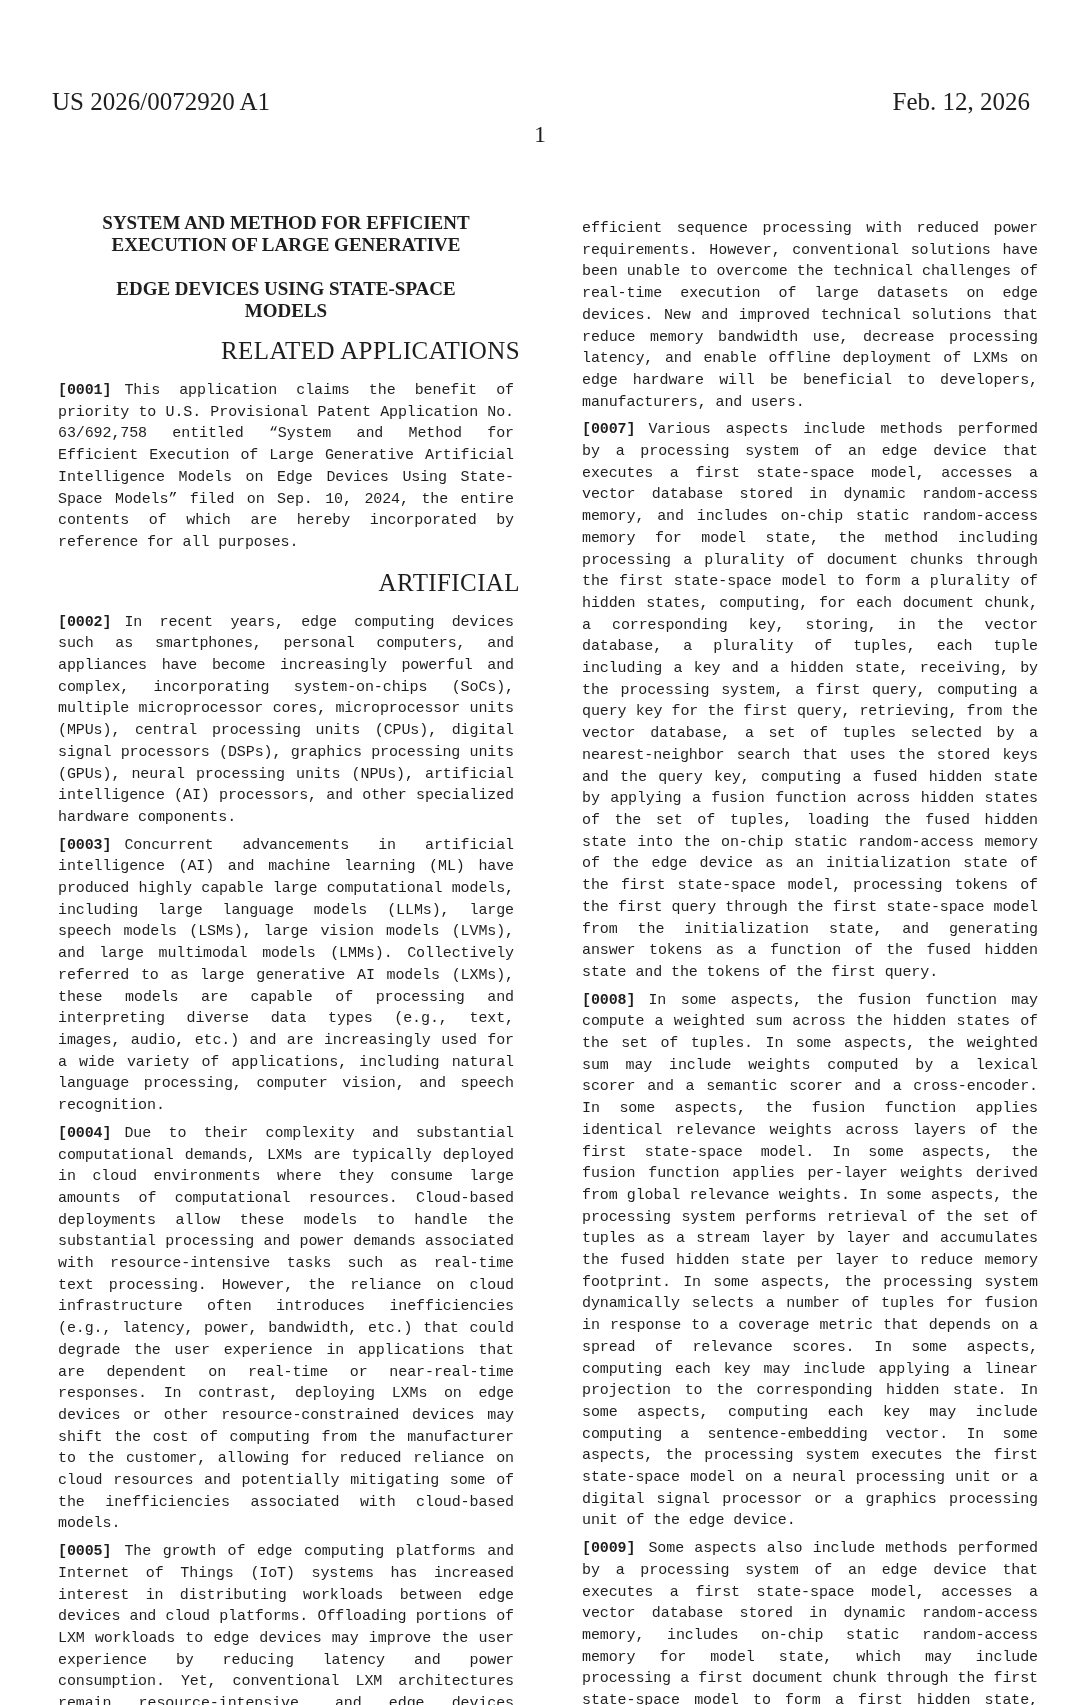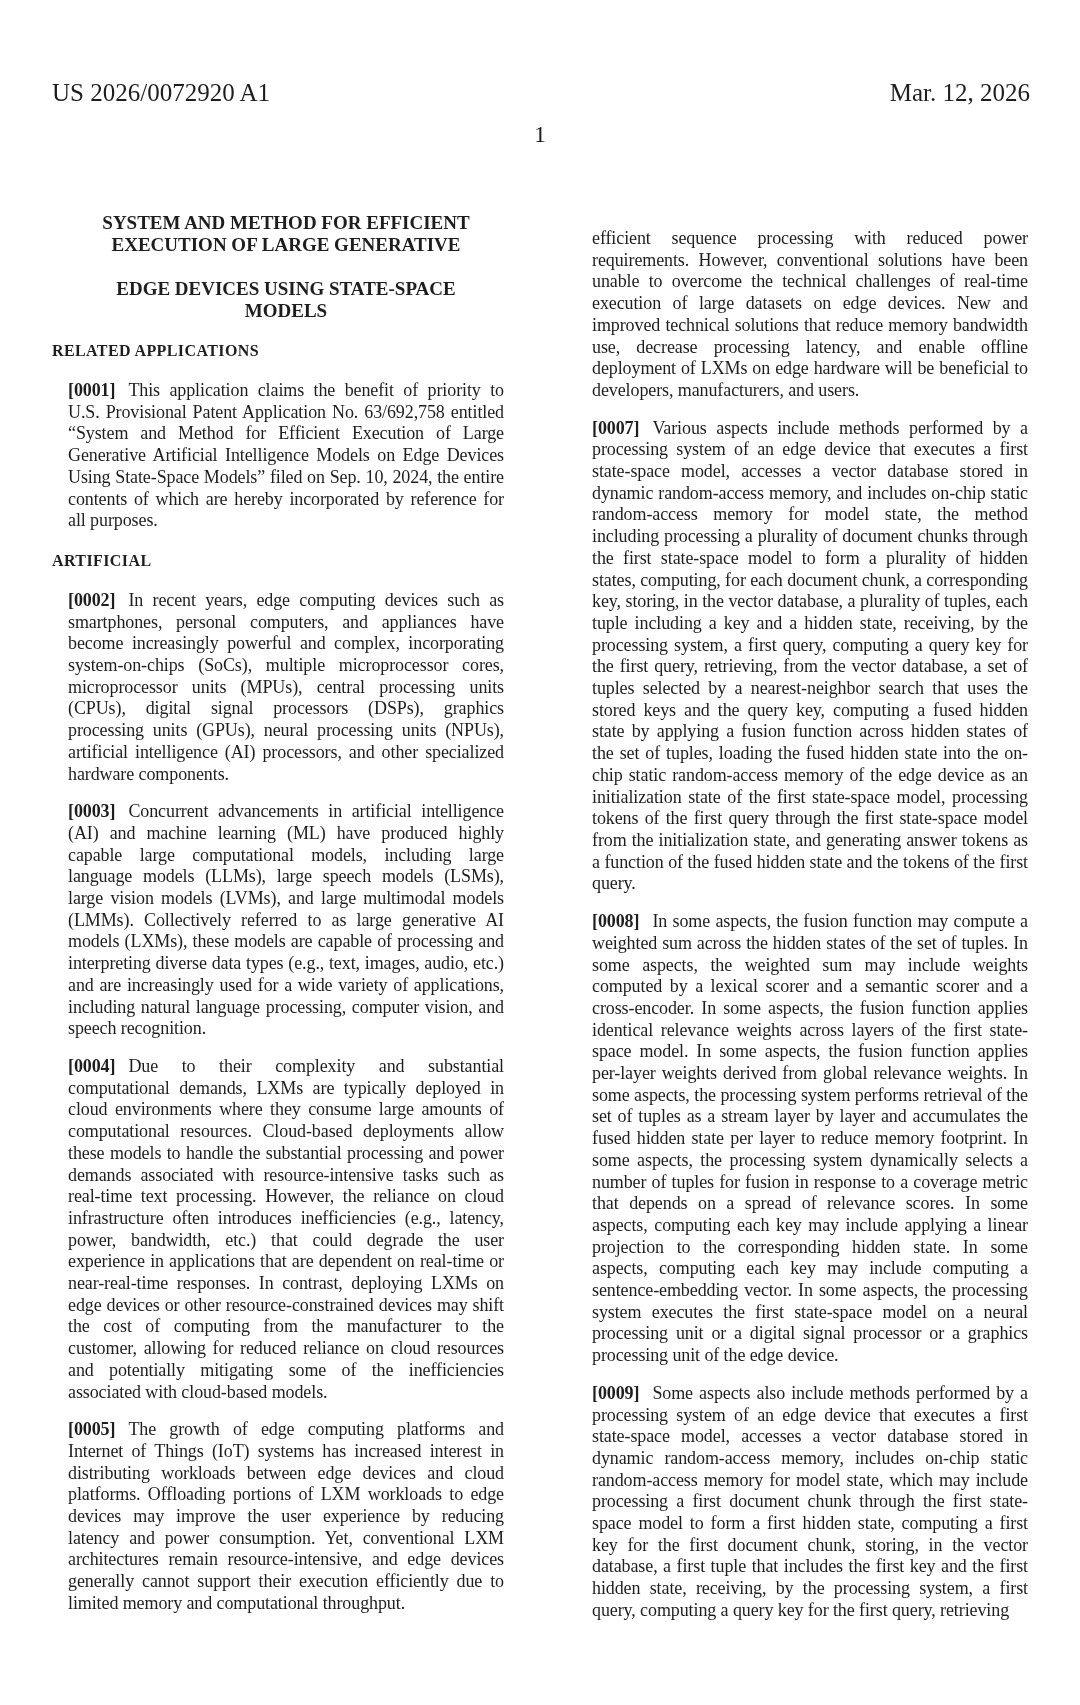"US 2026/0072920 A1" .page-header { top: 79px -> 88px }
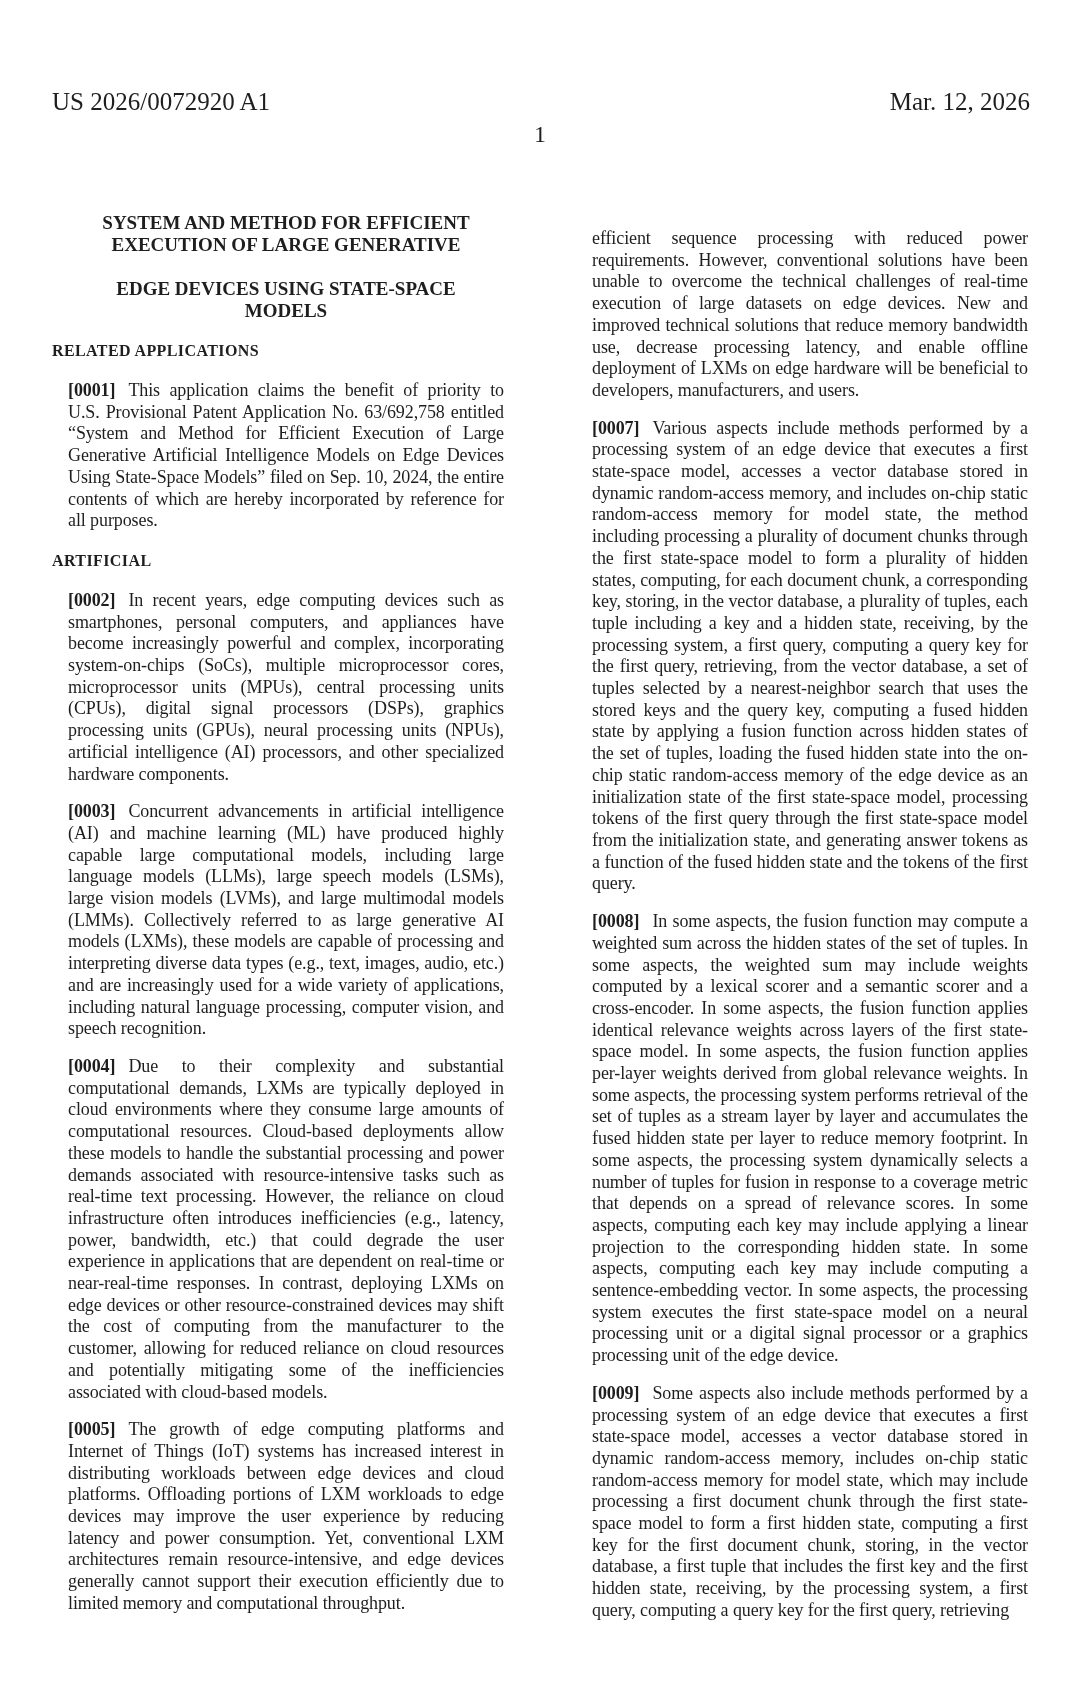"Mar. 12, 2026" span { text: Mar -> Feb }
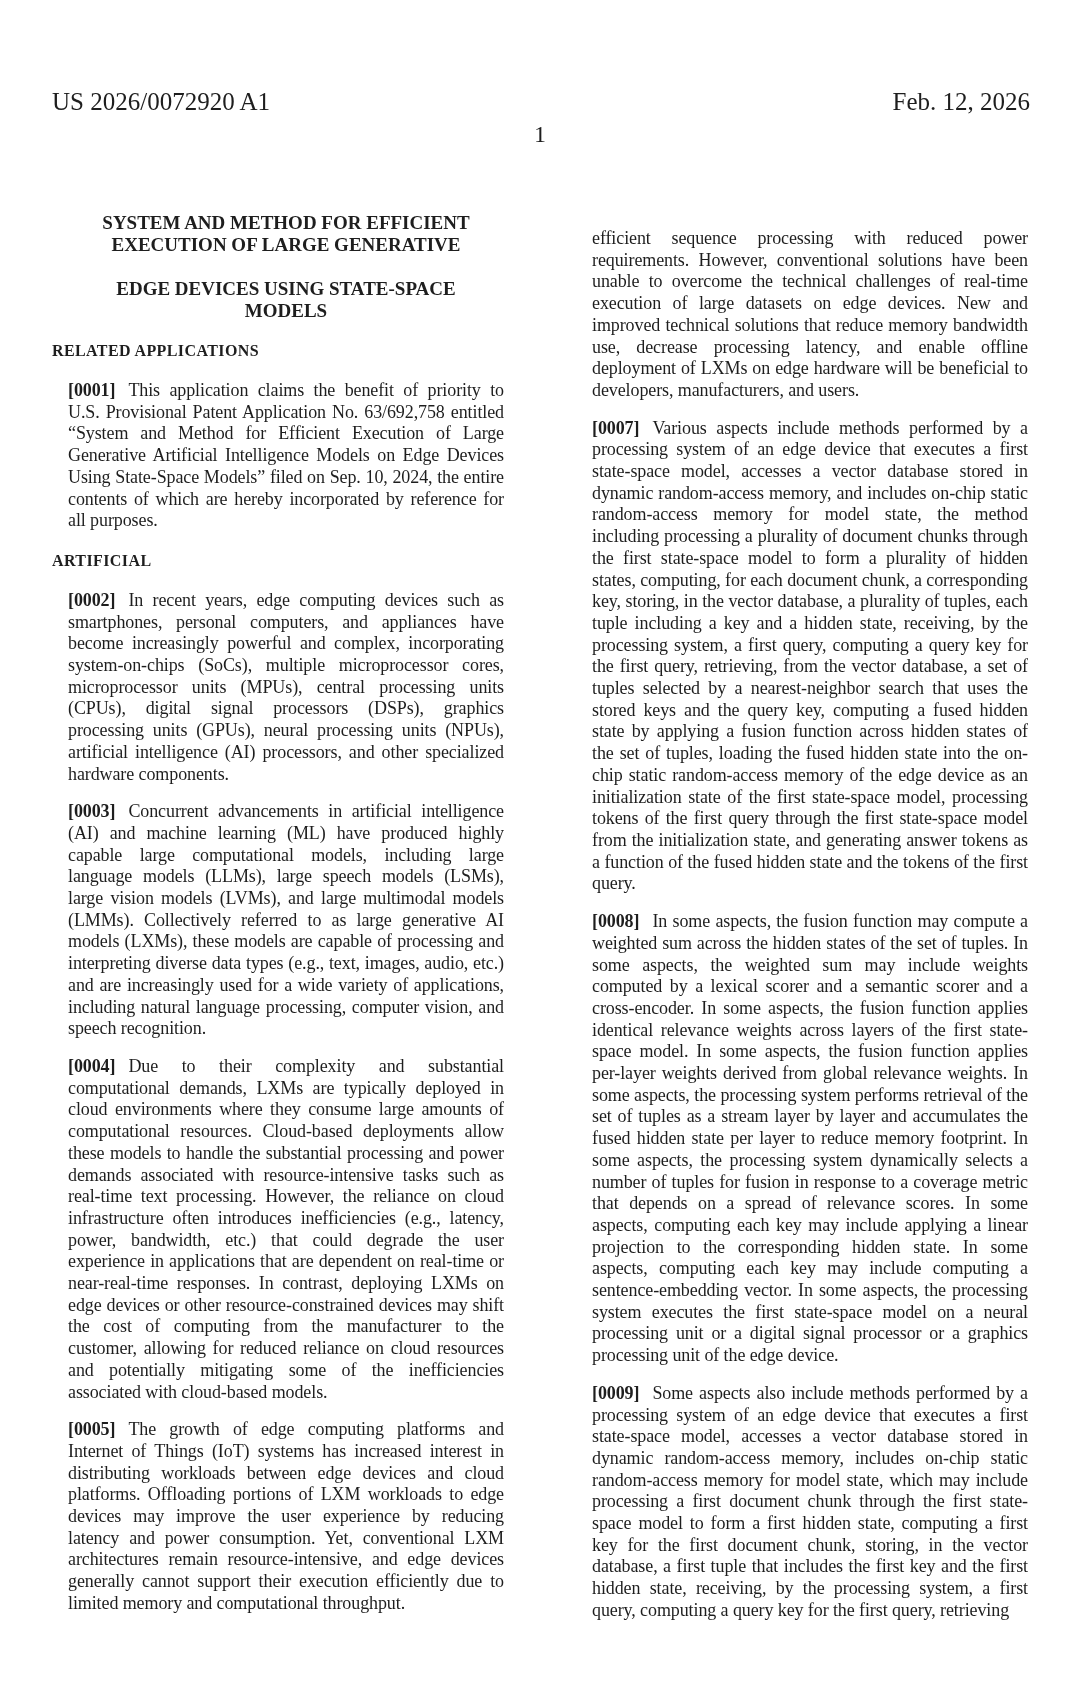"efficient sequence processing with" .para { font-family: none -> Liberation Mono, monospace; font-size: 18px -> 15px; margin: 16px -> 6px }
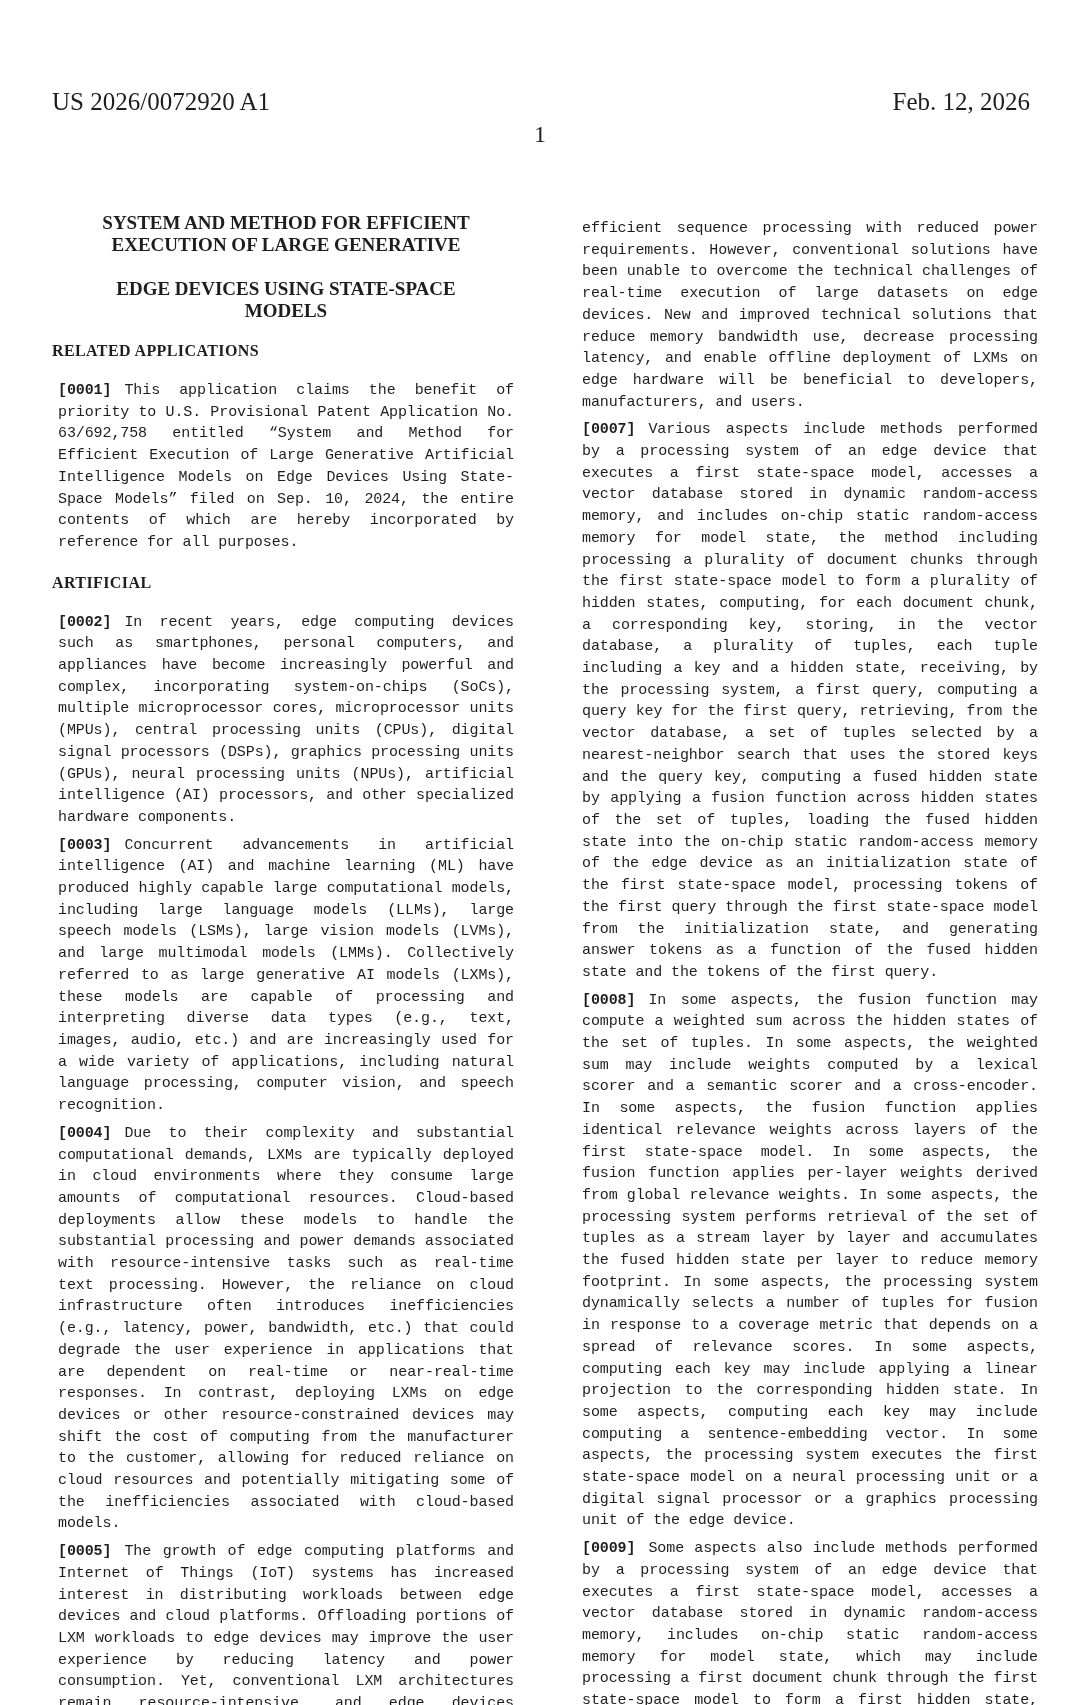"RELATED APPLICATIONS" .section-heading { font-size: 16px -> 25px; font-weight: bold -> normal; text-align: left -> right }
